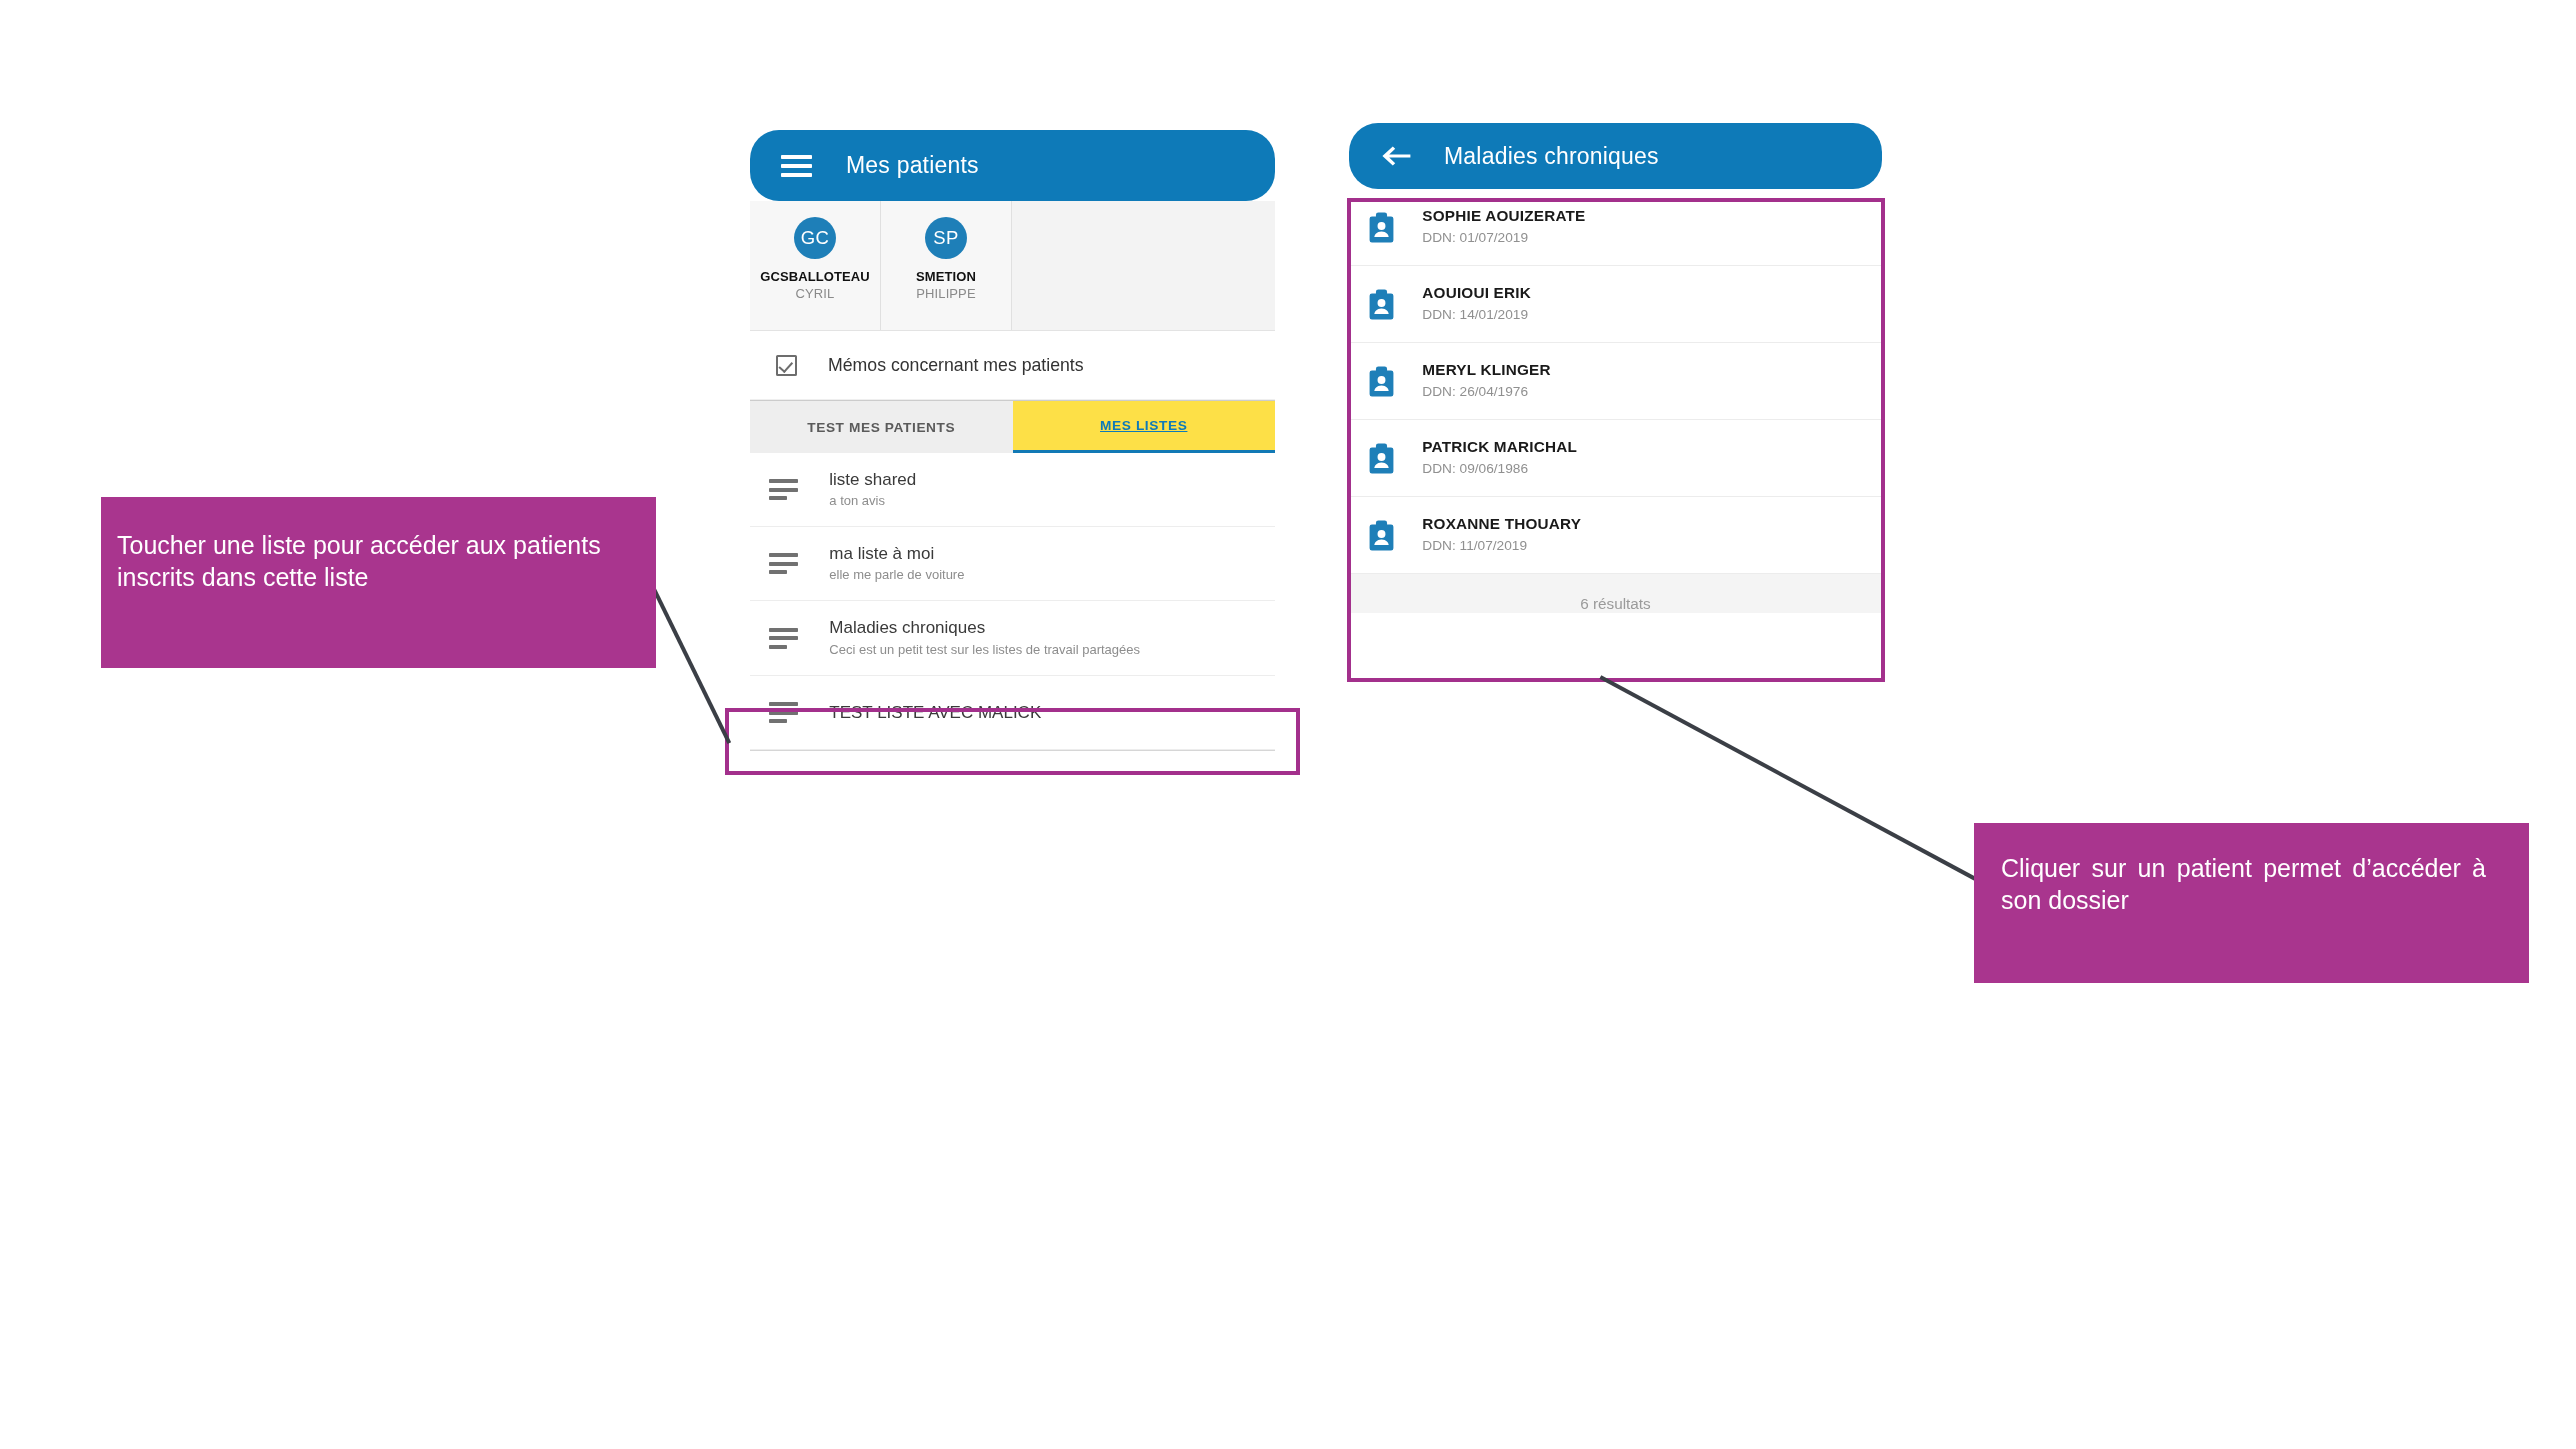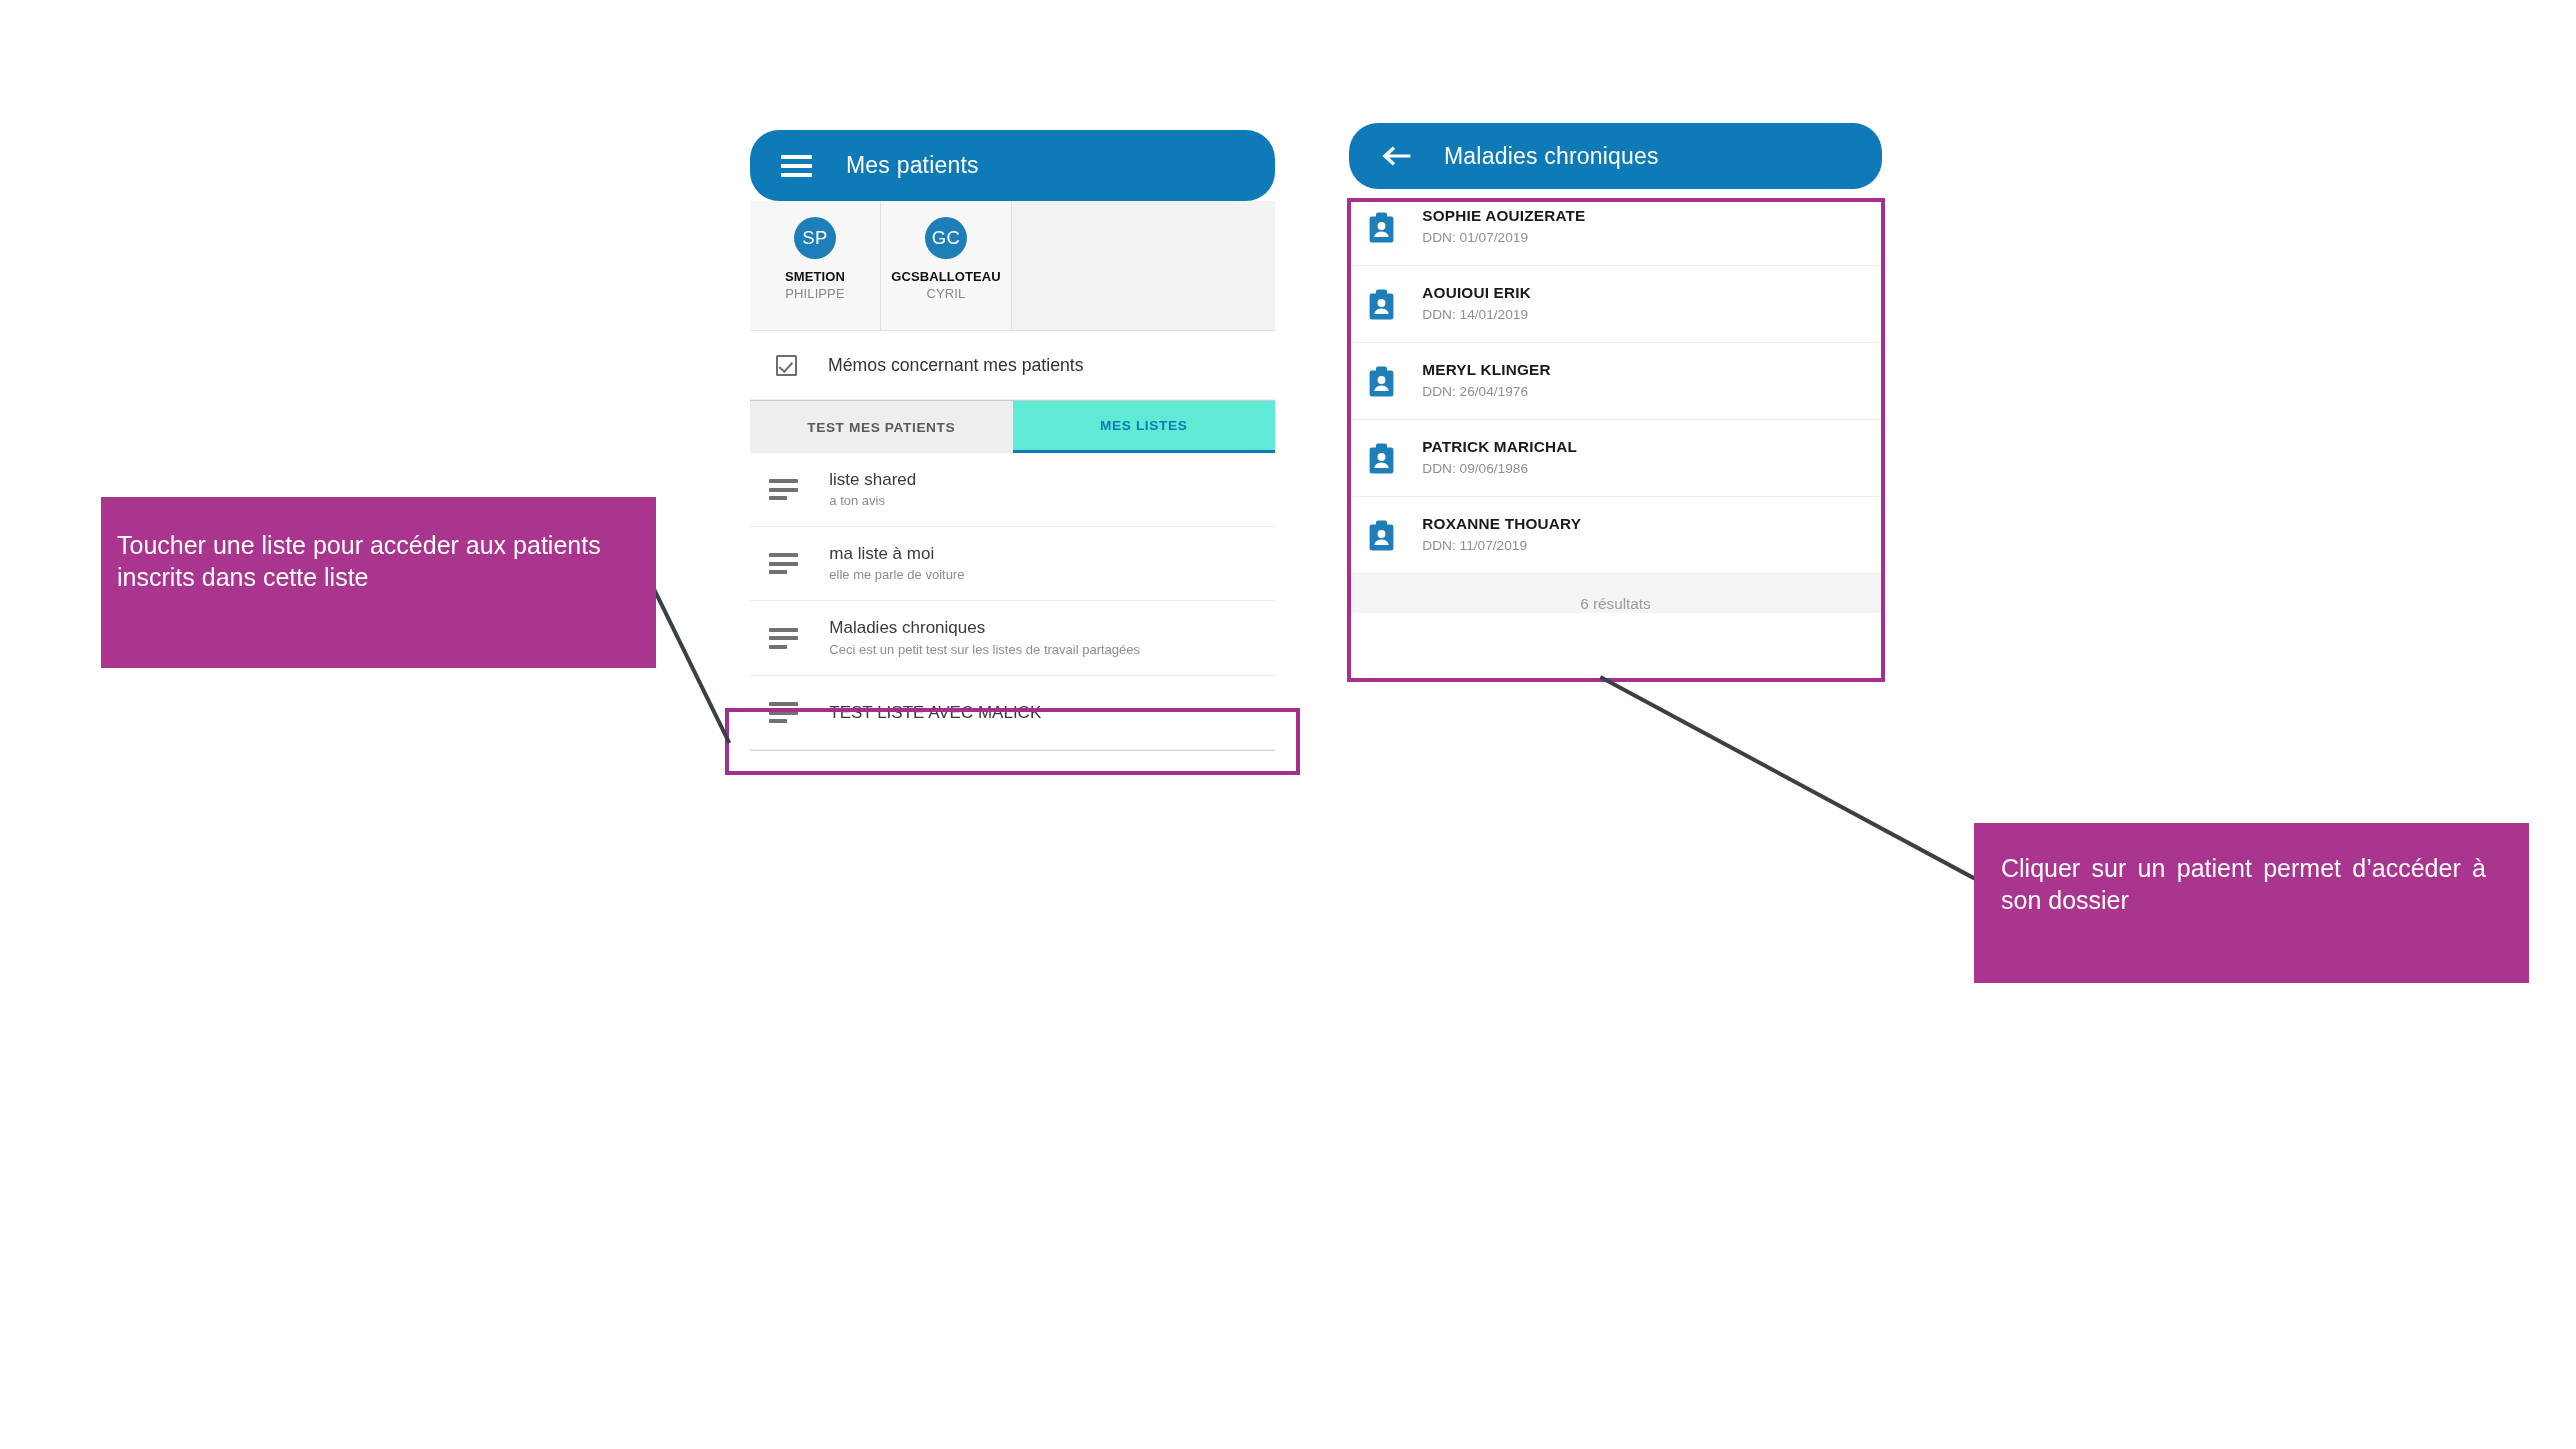"SP" div.chip { order: before "GC" -> after "GC" }
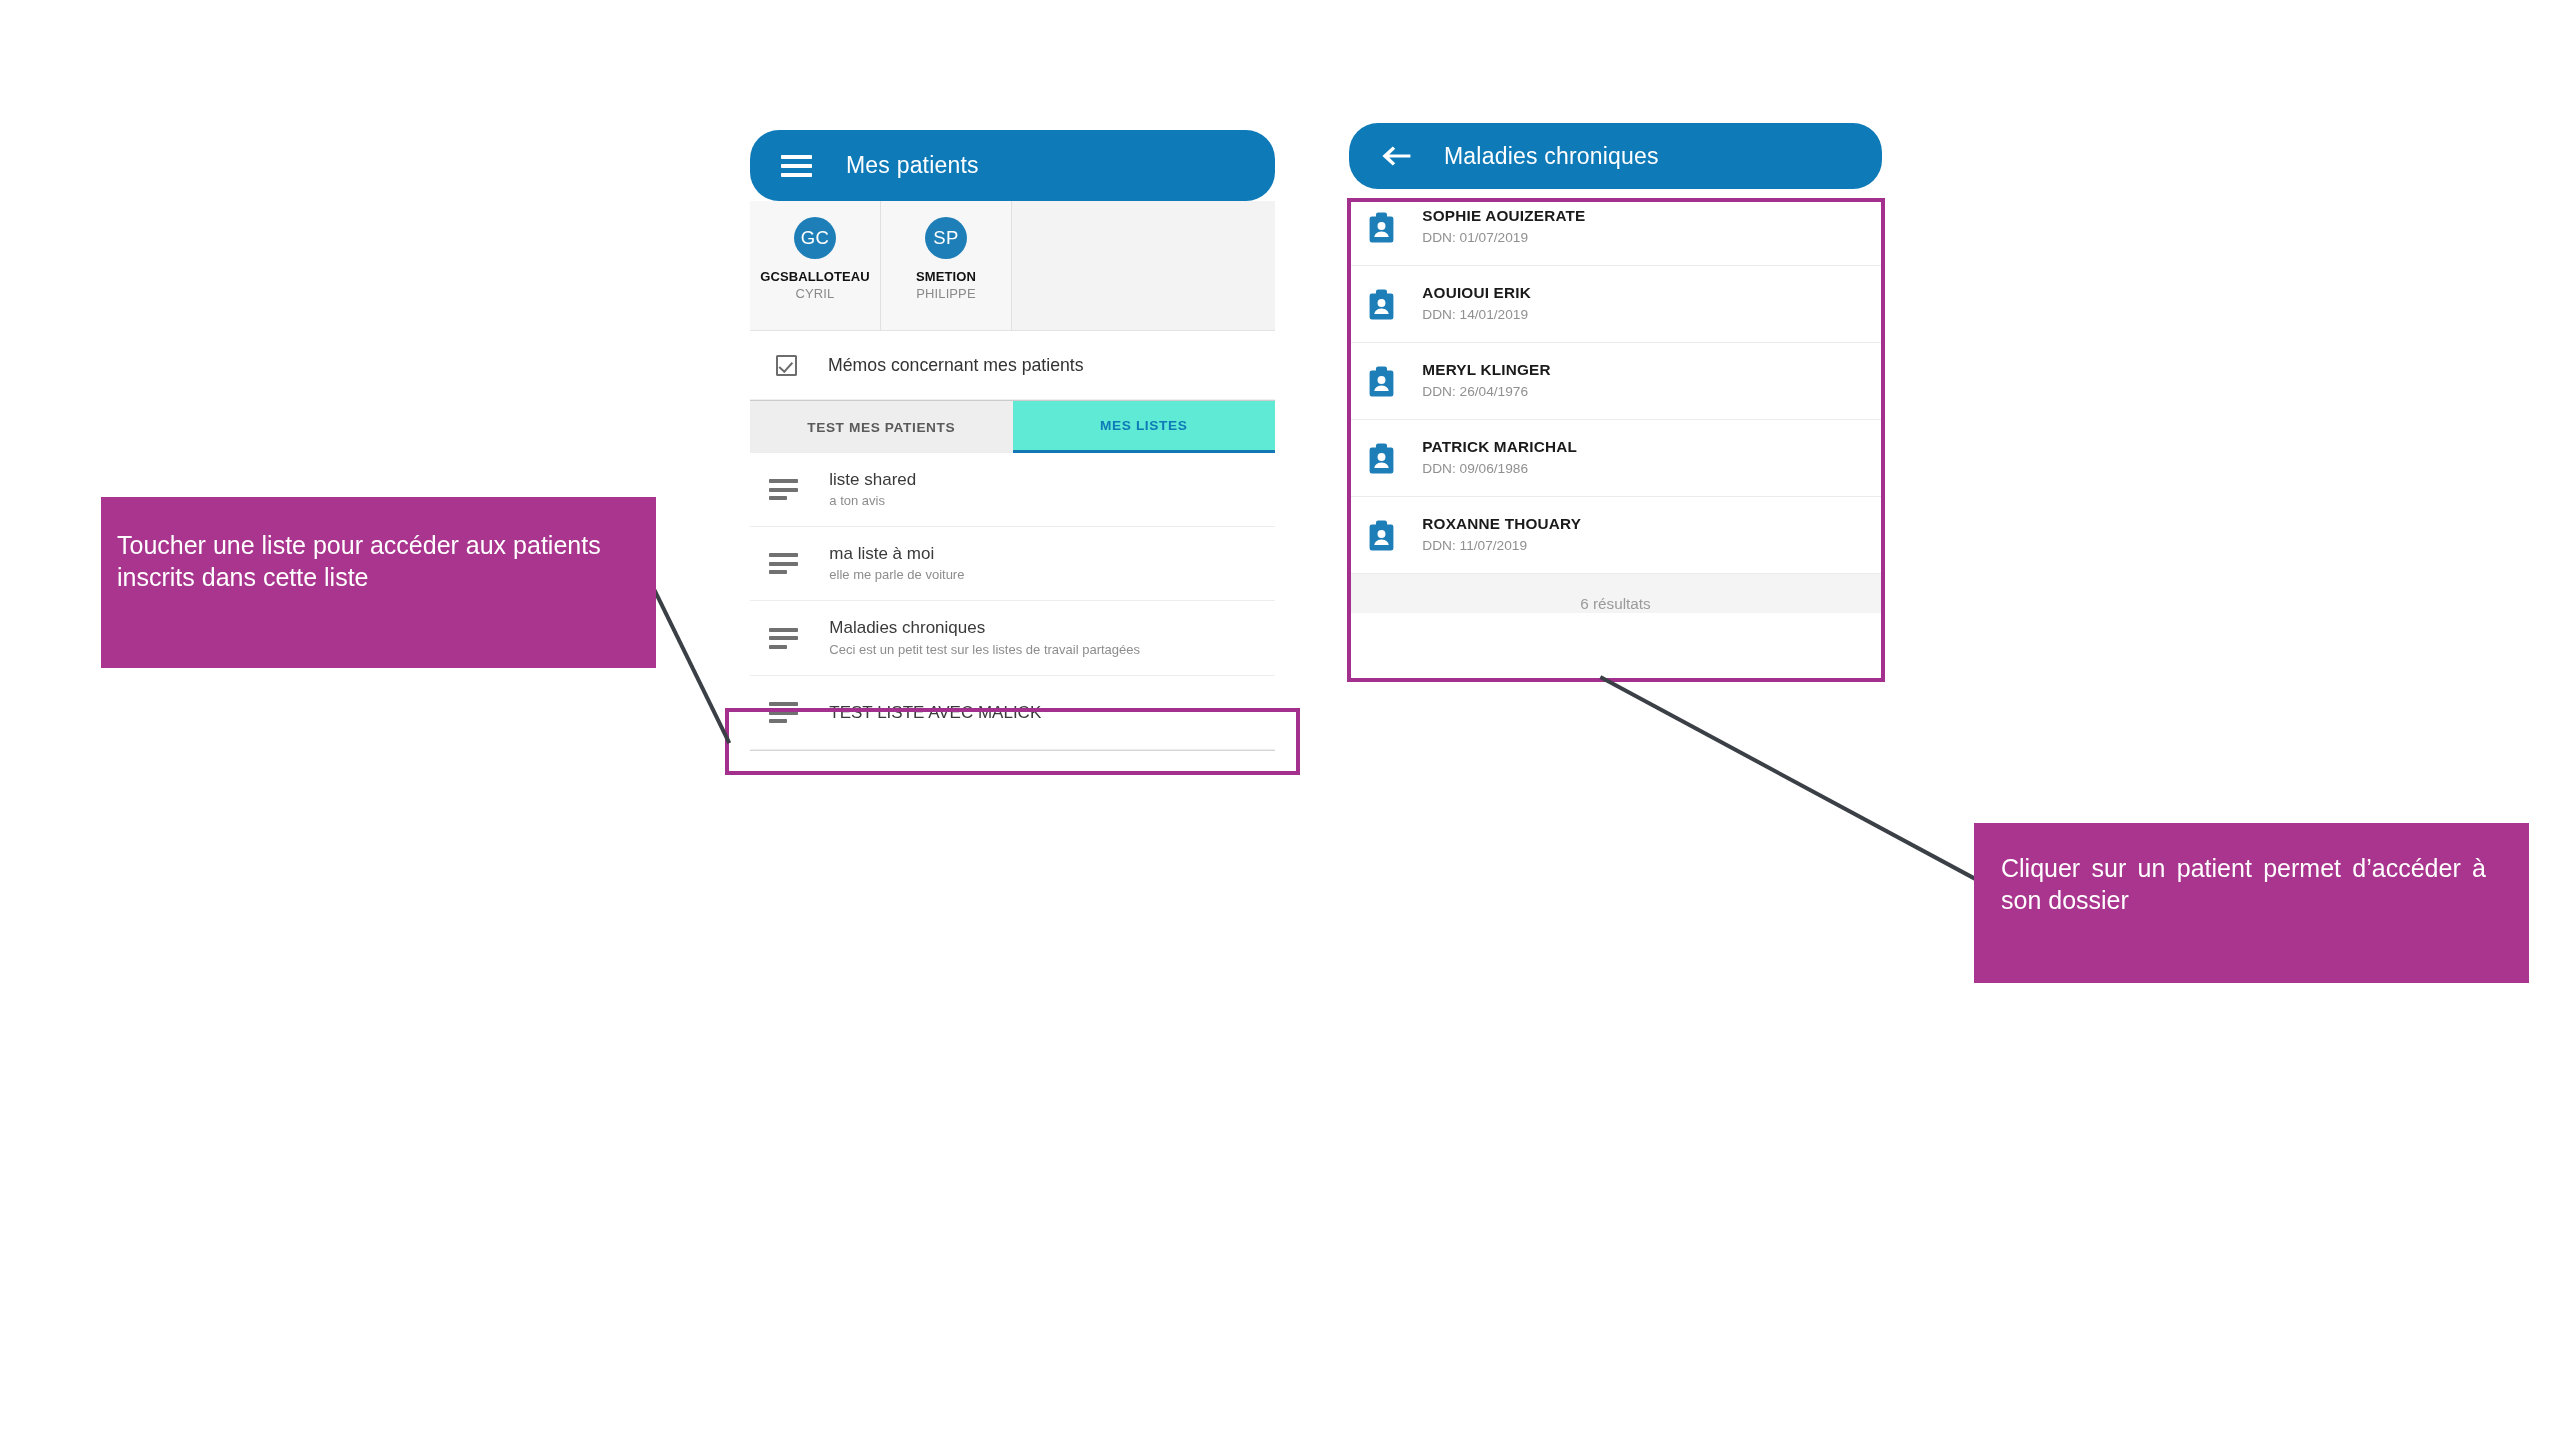"MES LISTES" .tab.active { background: #5eead4 -> #fde047; text-decoration: none -> underline }
